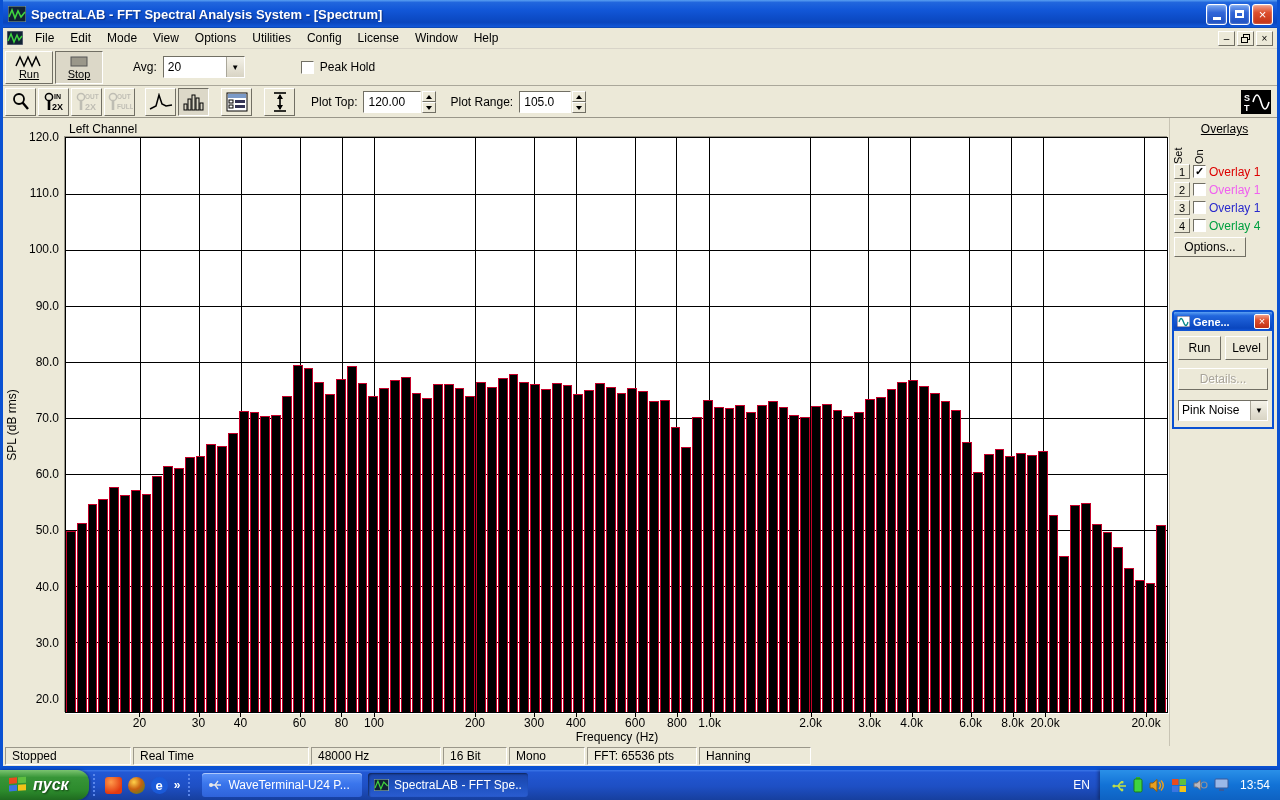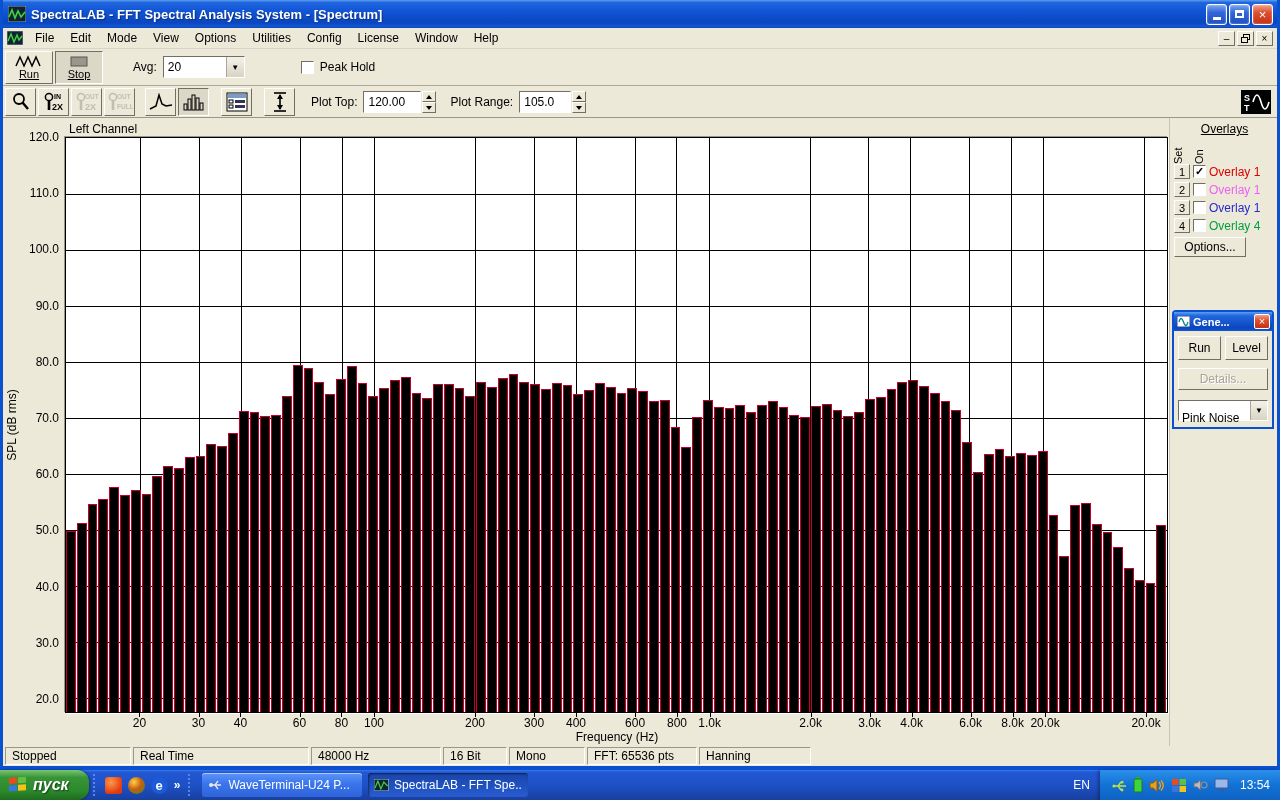"Pink Noise" .gen-combo .combo-val { padding: 10px 3px -> 2px 3px }
